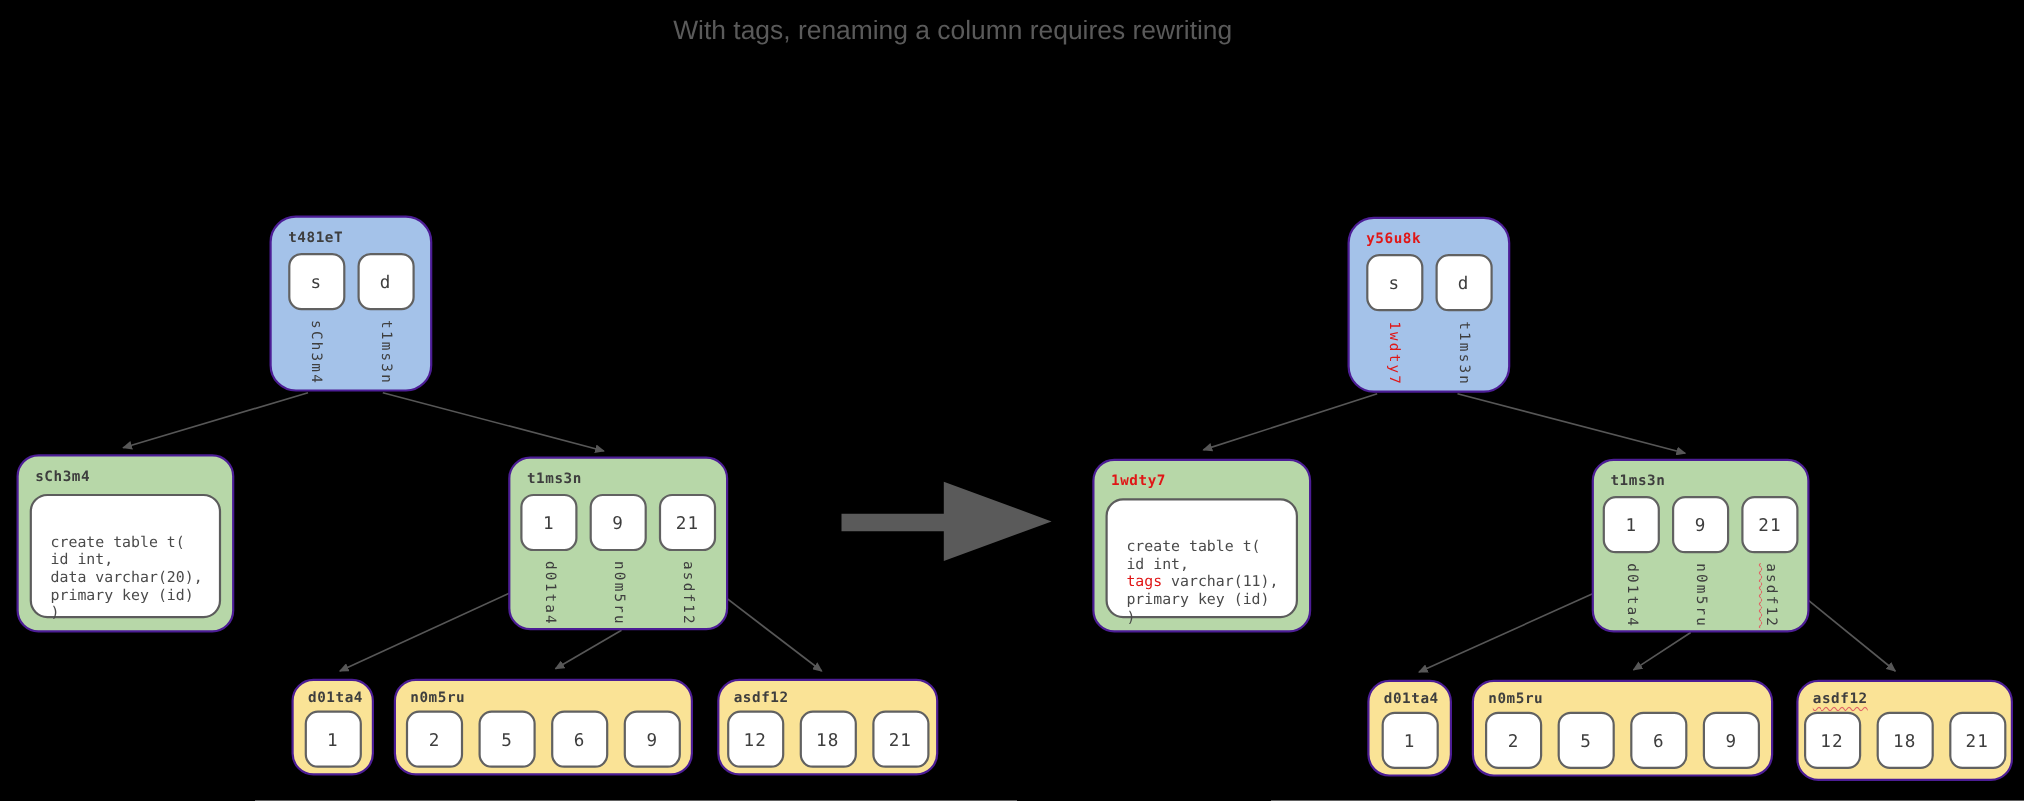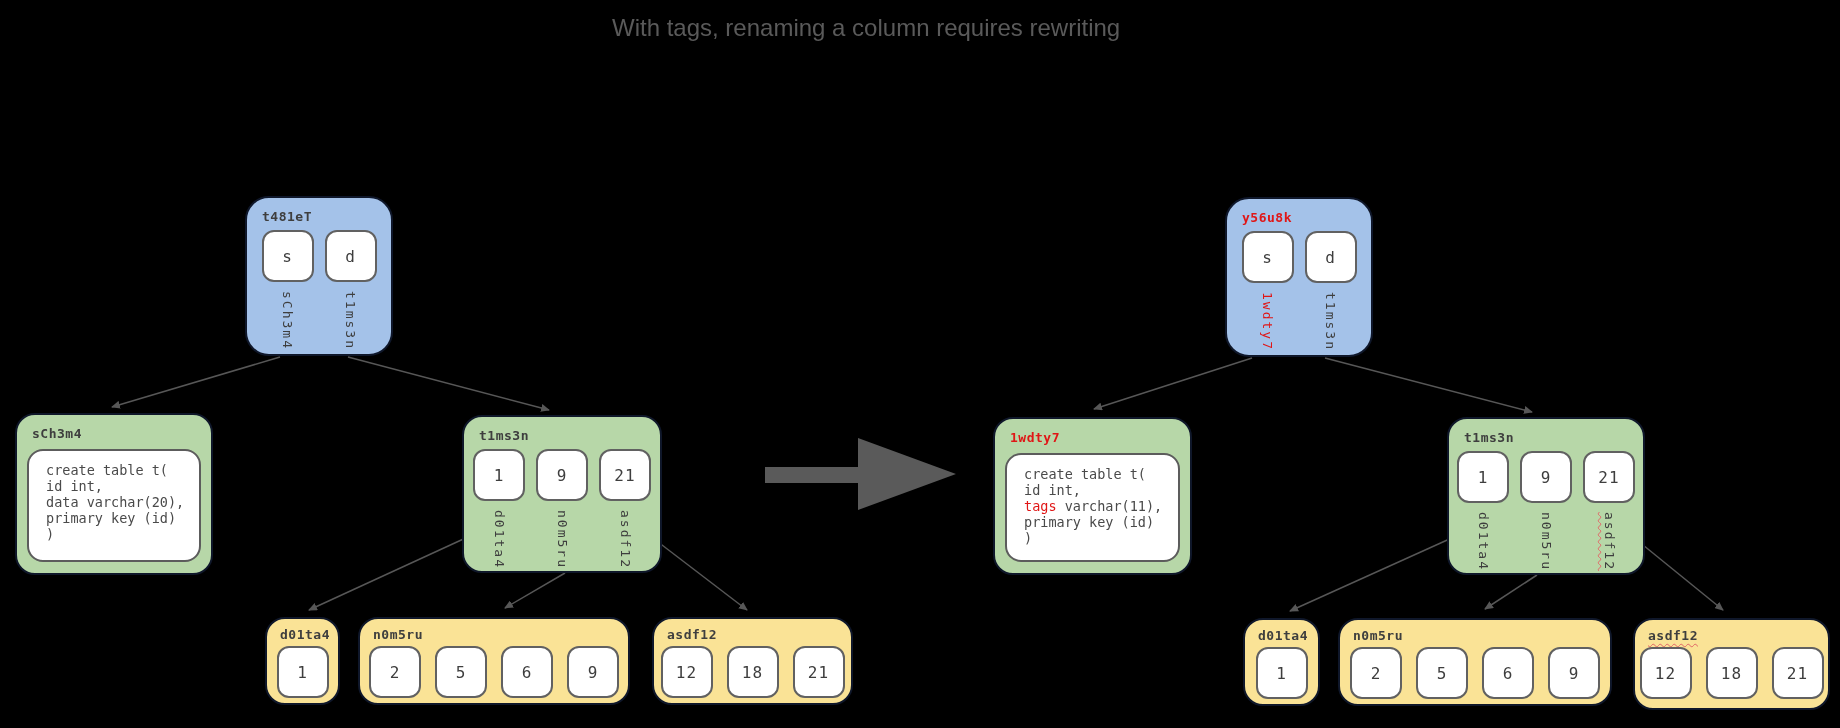"t481eT" .node { border: 2px solid #0f172a -> 2px solid #4c1d95 }
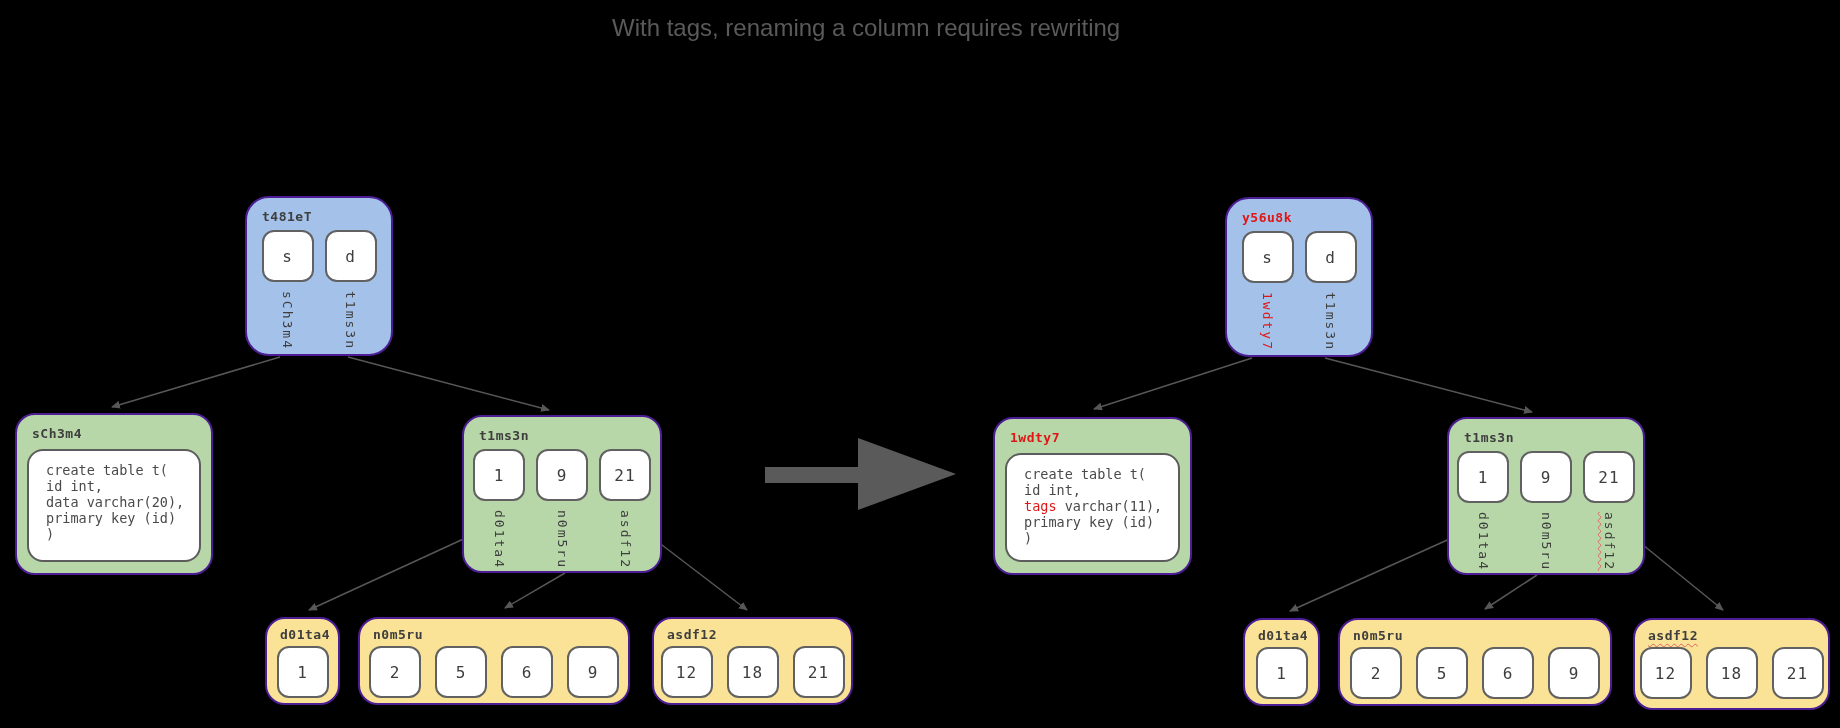"create table t(" .sql-box { padding: 11px 4px 4px 17px -> 34px 4px 4px 17px }
